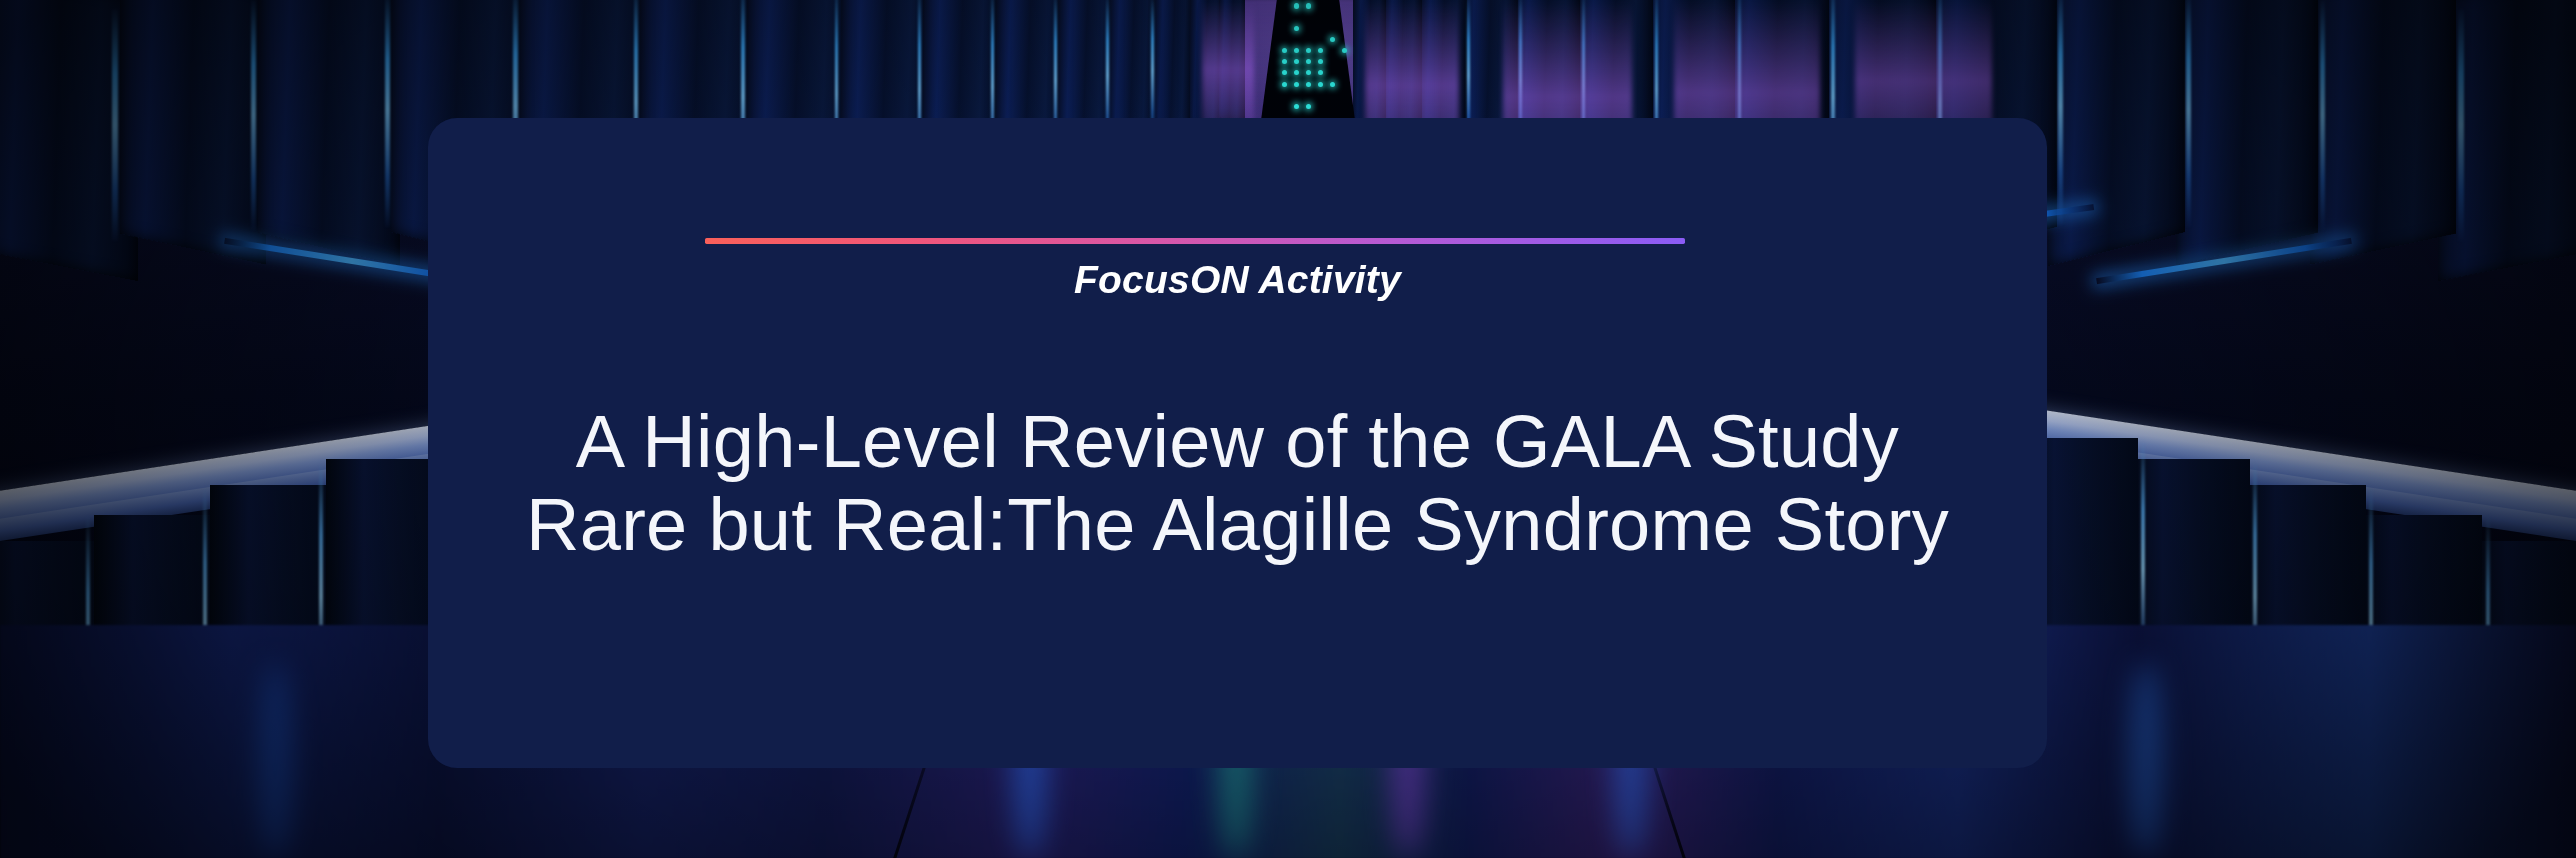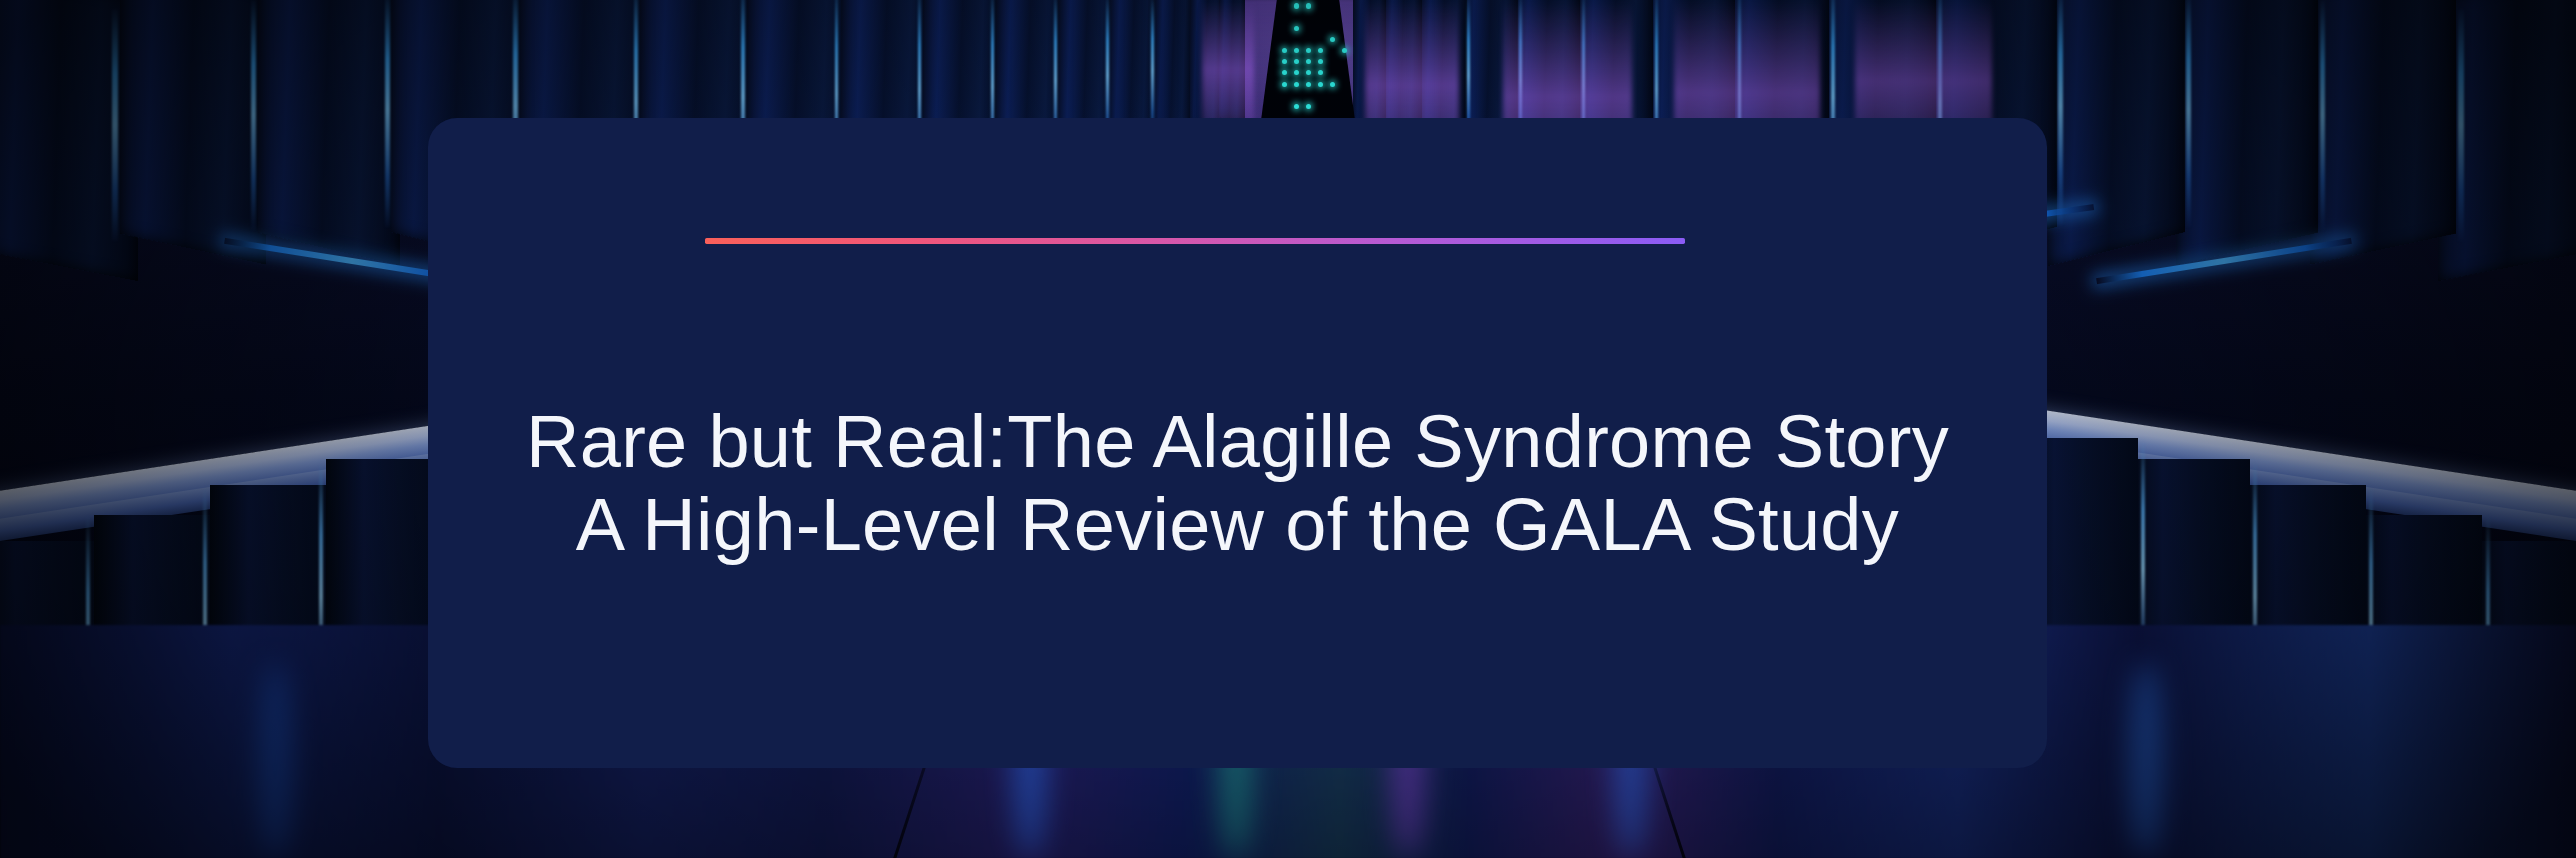"FocusON Activity" div.eyebrow { html: none -> <div>FocusON Activity</div> }
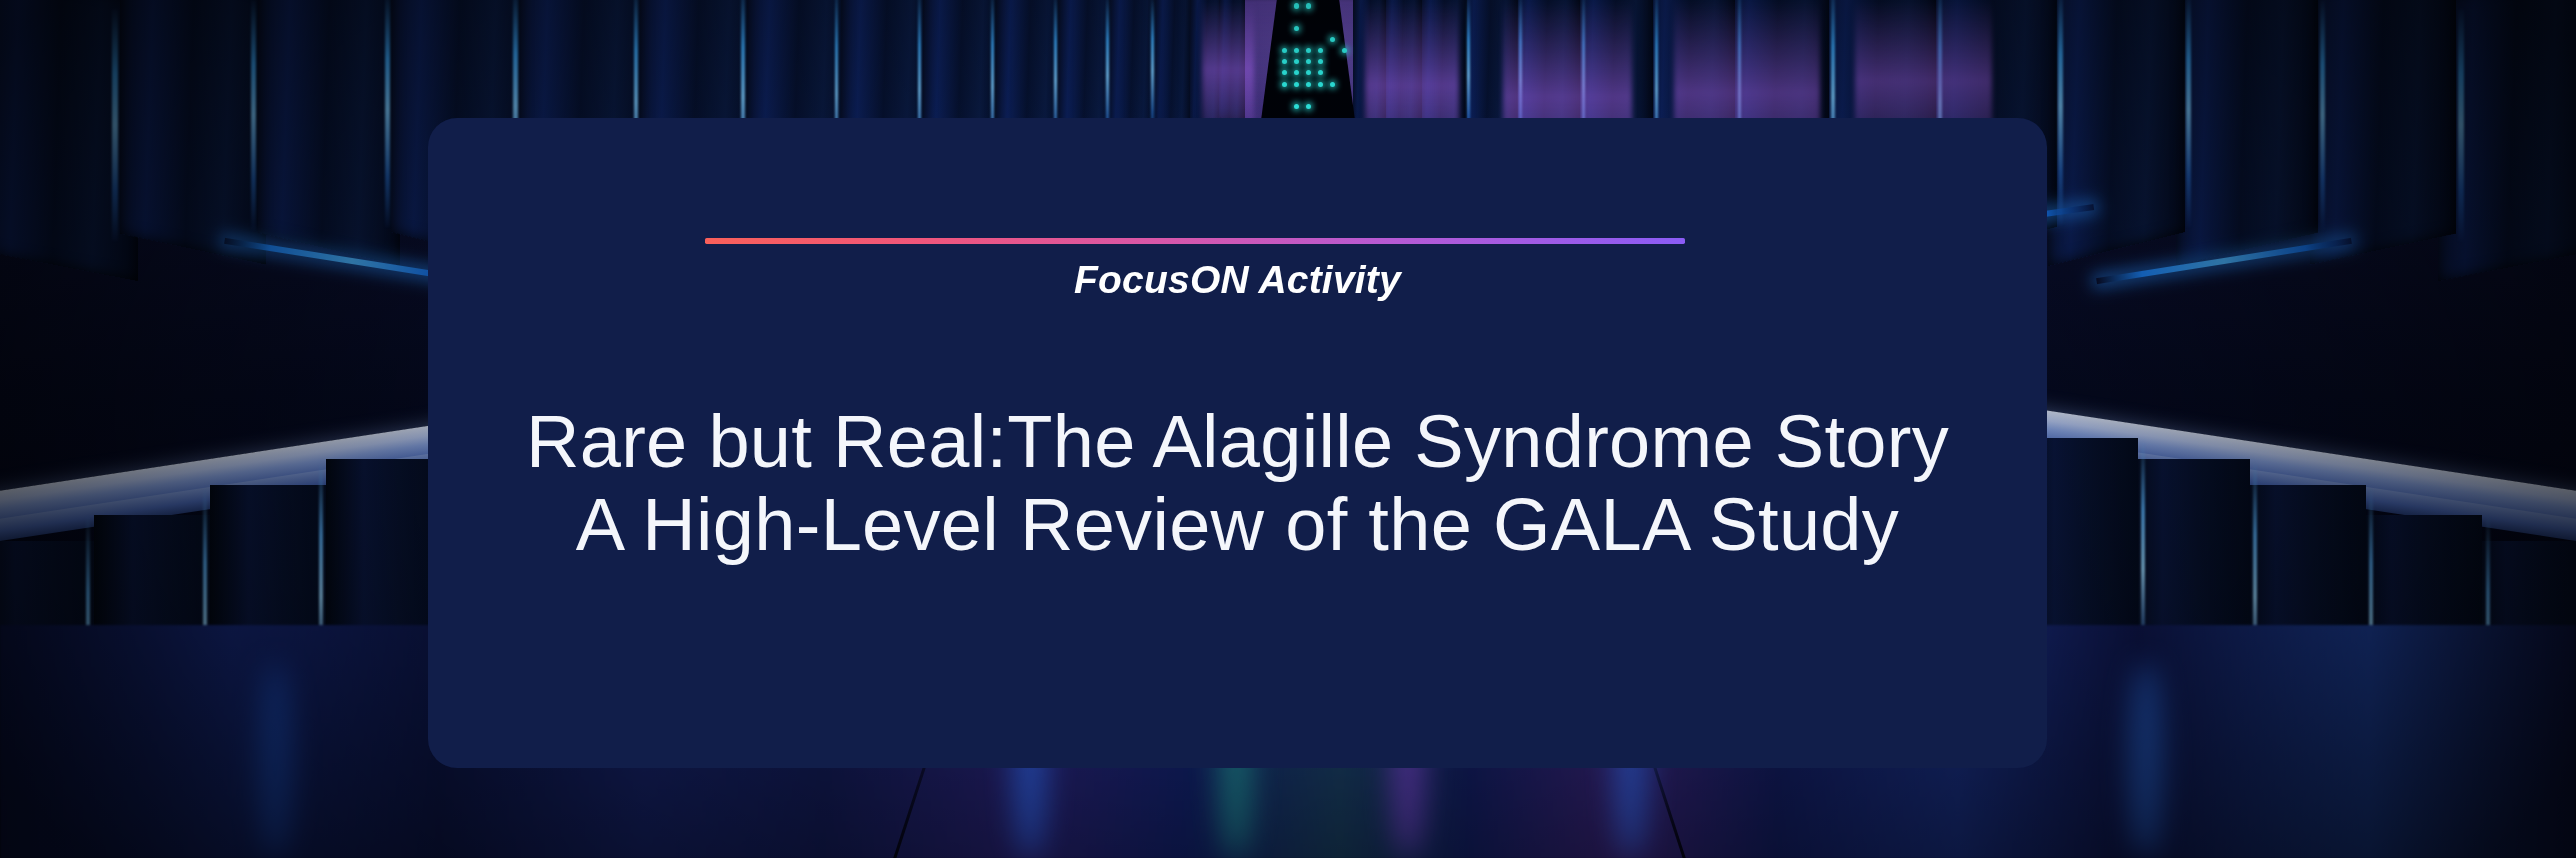"Rare but Real:The Alagille Syndrome" span.title-line { order: before "A High-Level Review of the" -> after "A High-Level Review of the" }
